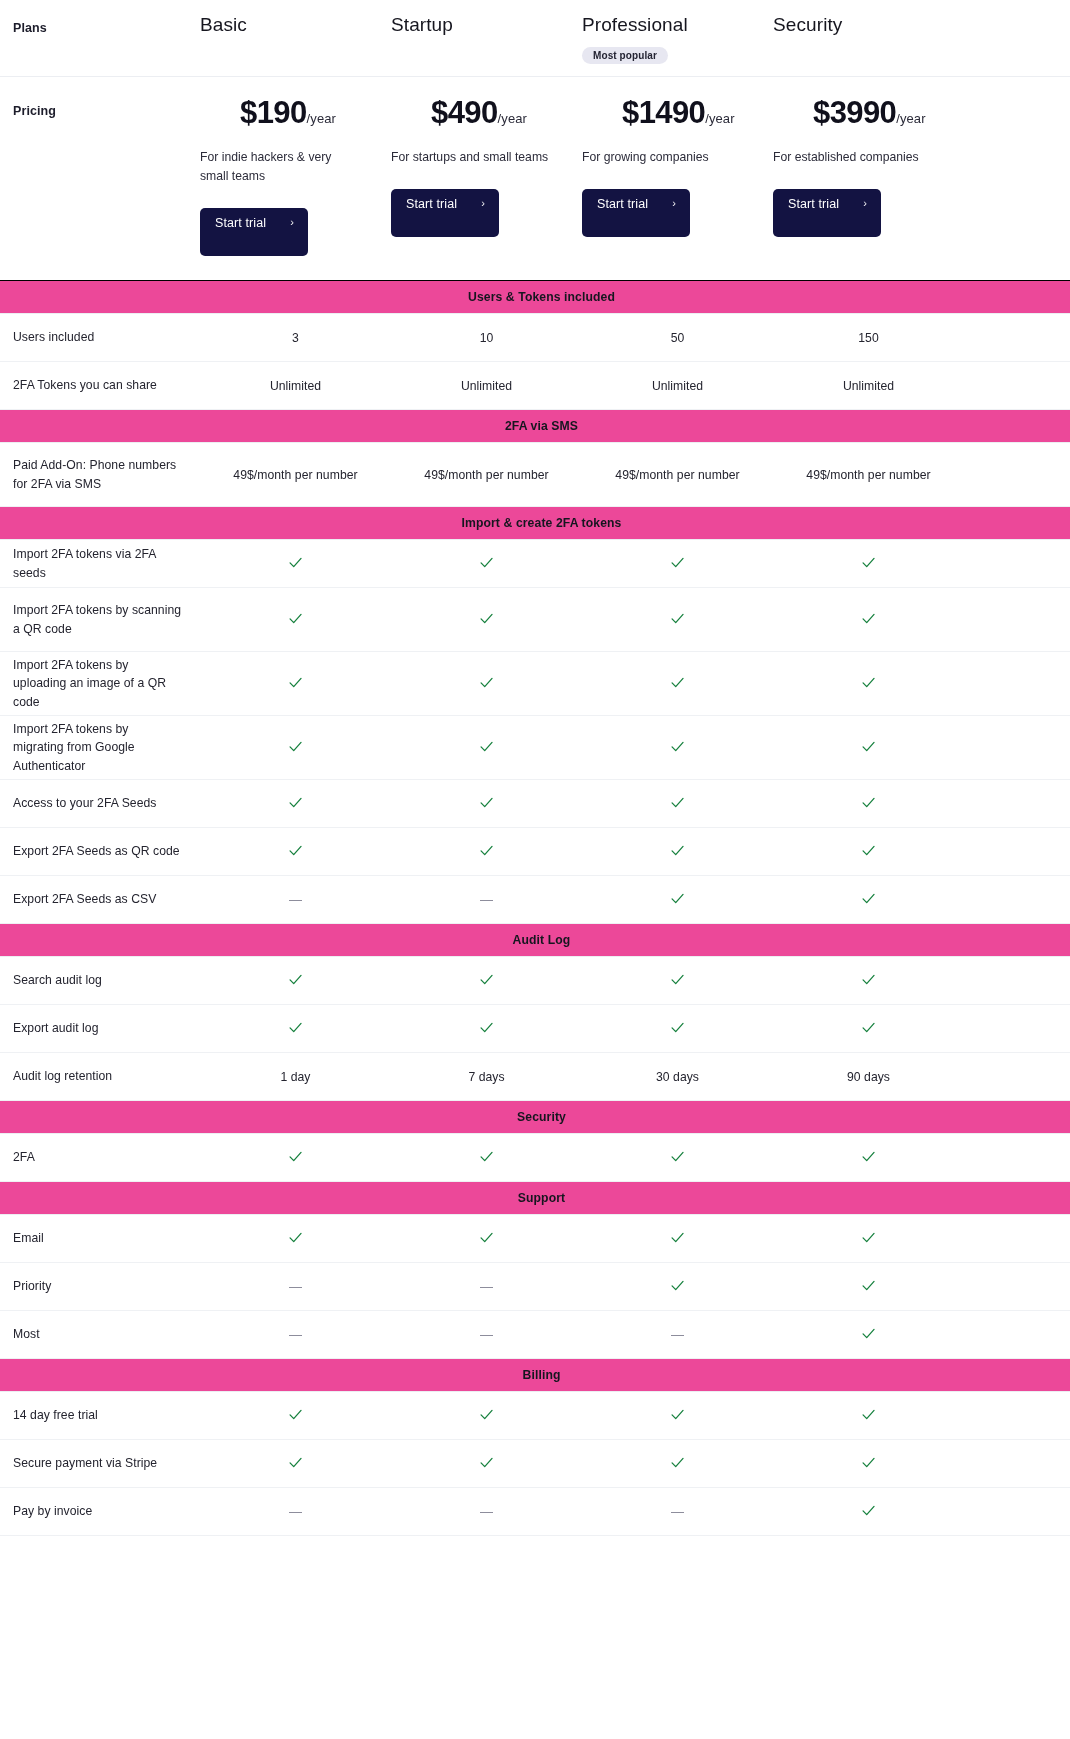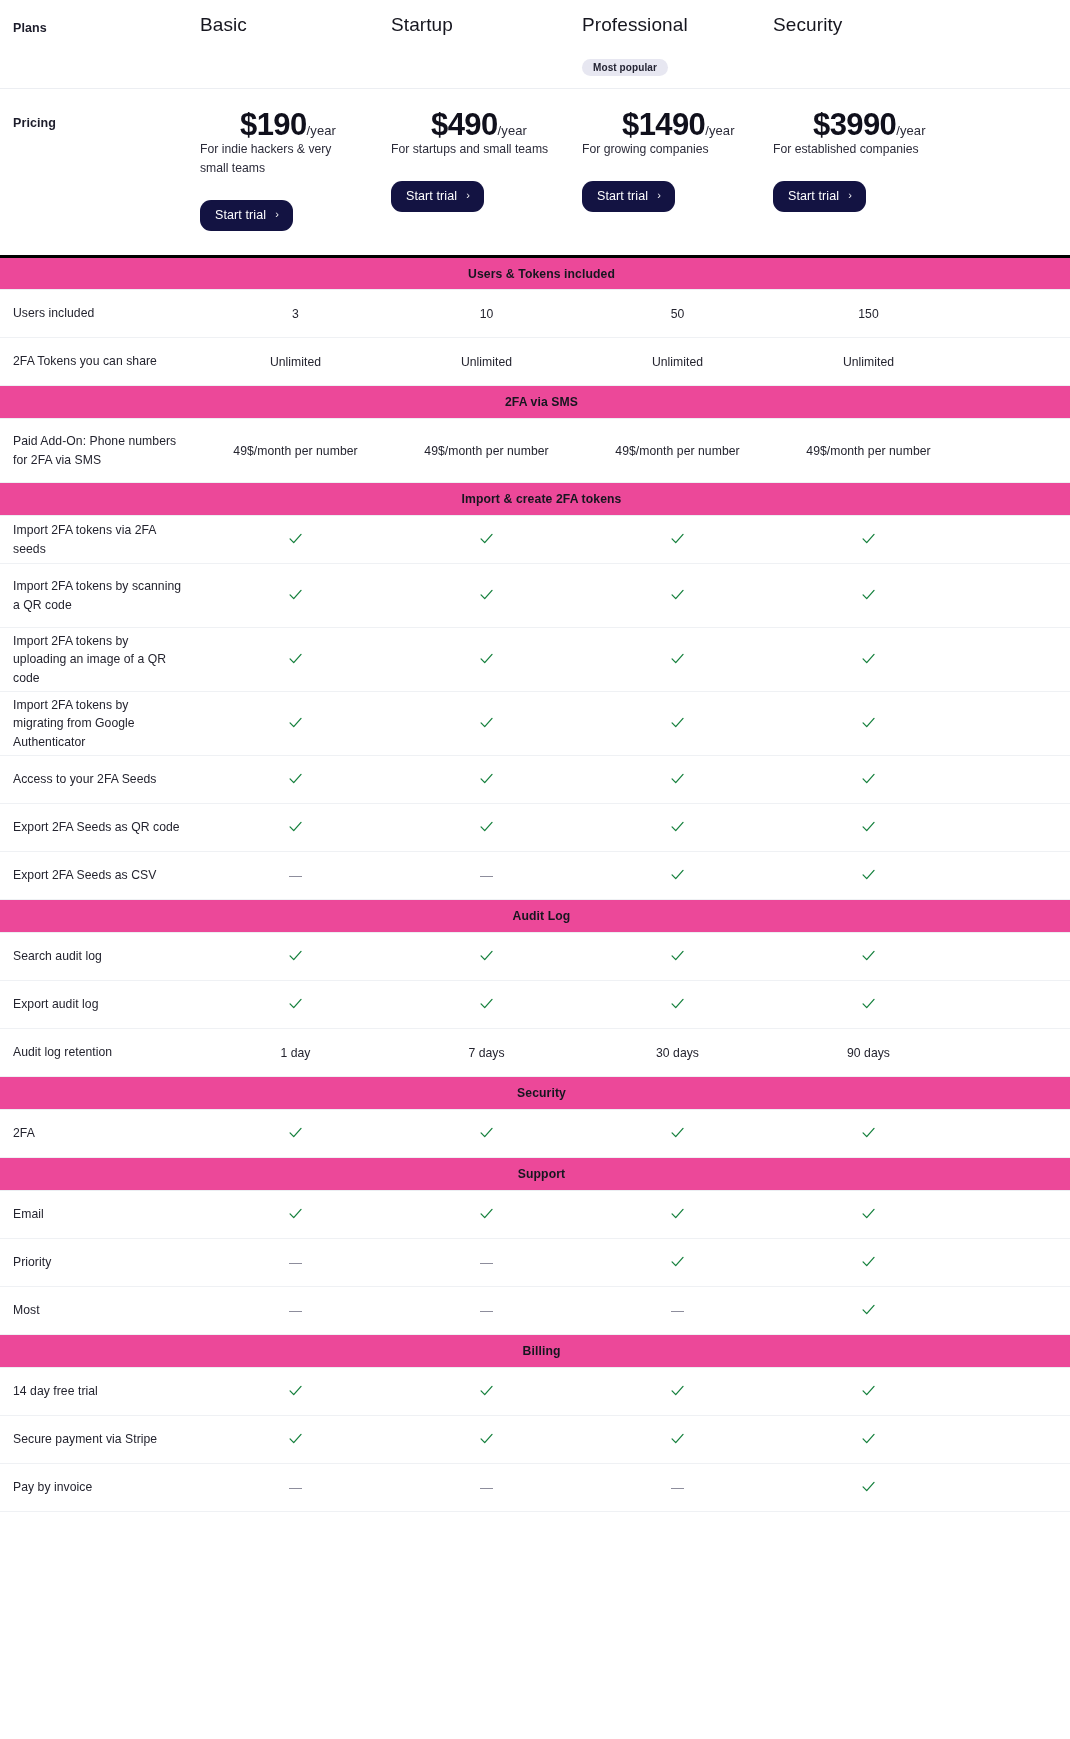"Most popular" .badge-wrap { margin-top: 20px -> 8px }
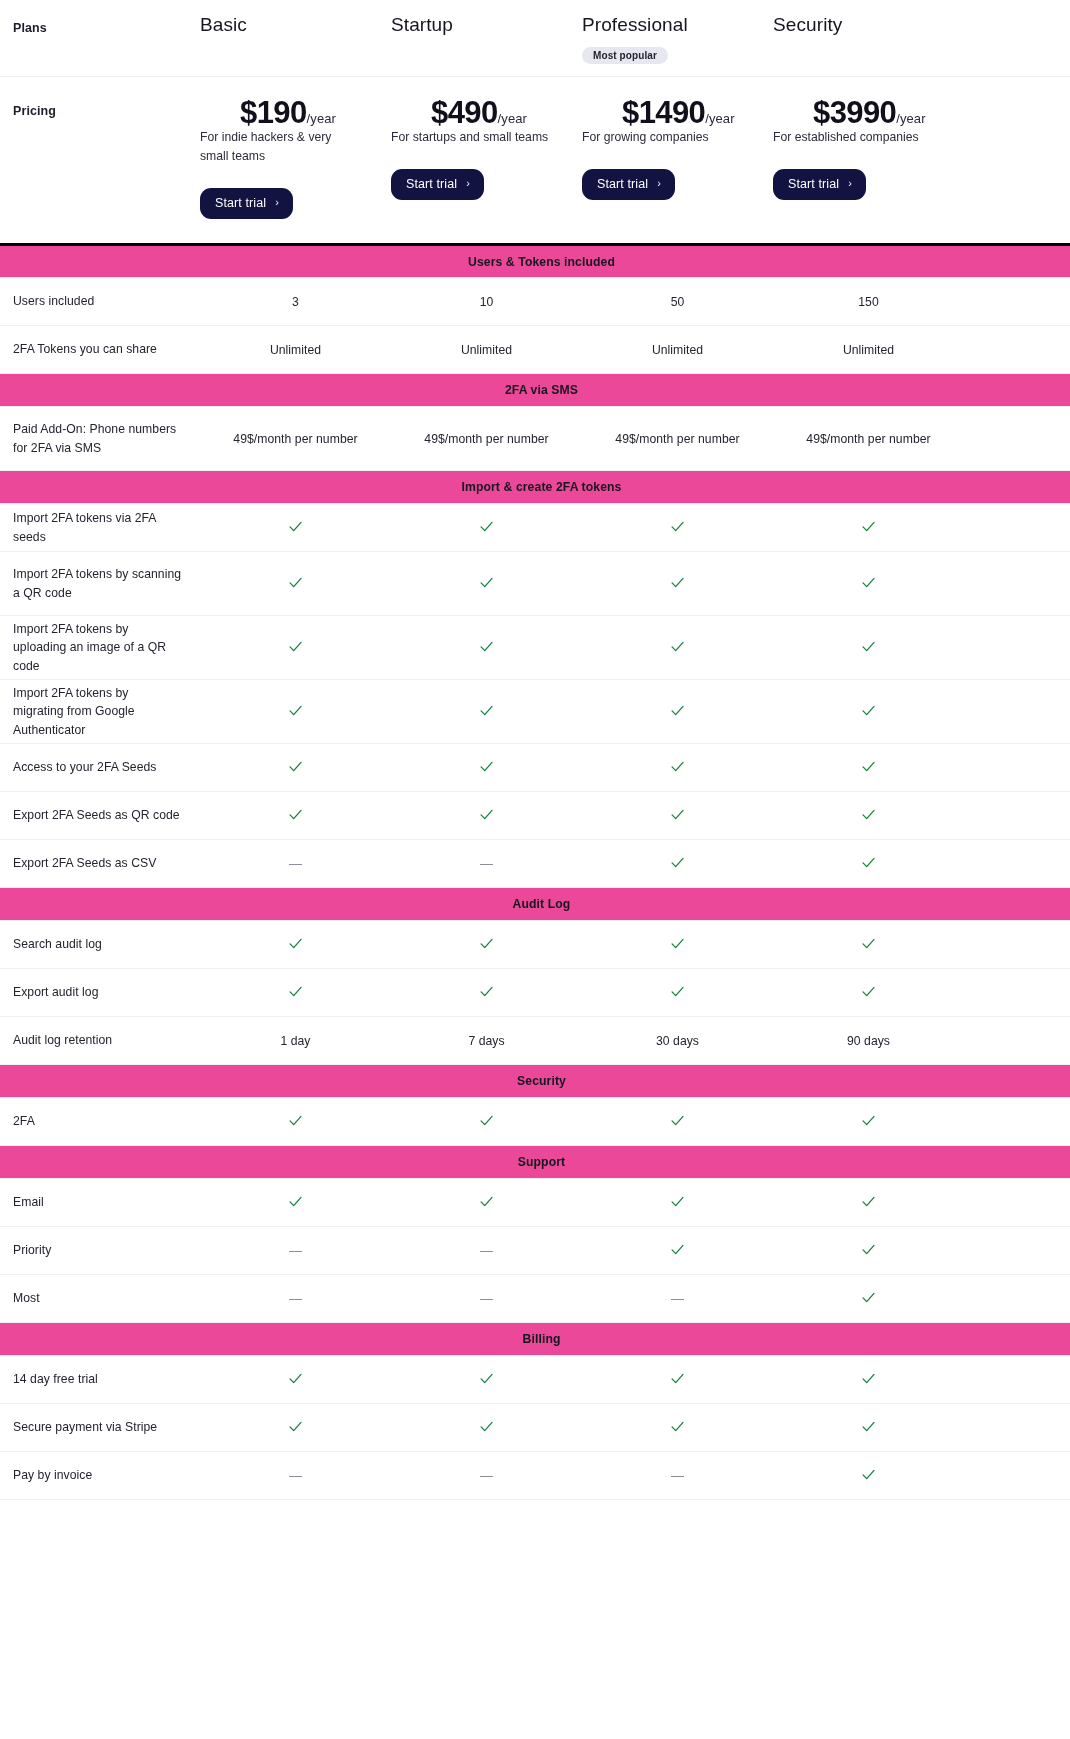"Pricing" .row-pricing > td { border-bottom: 3px solid #000000 -> 1px solid #000000 }
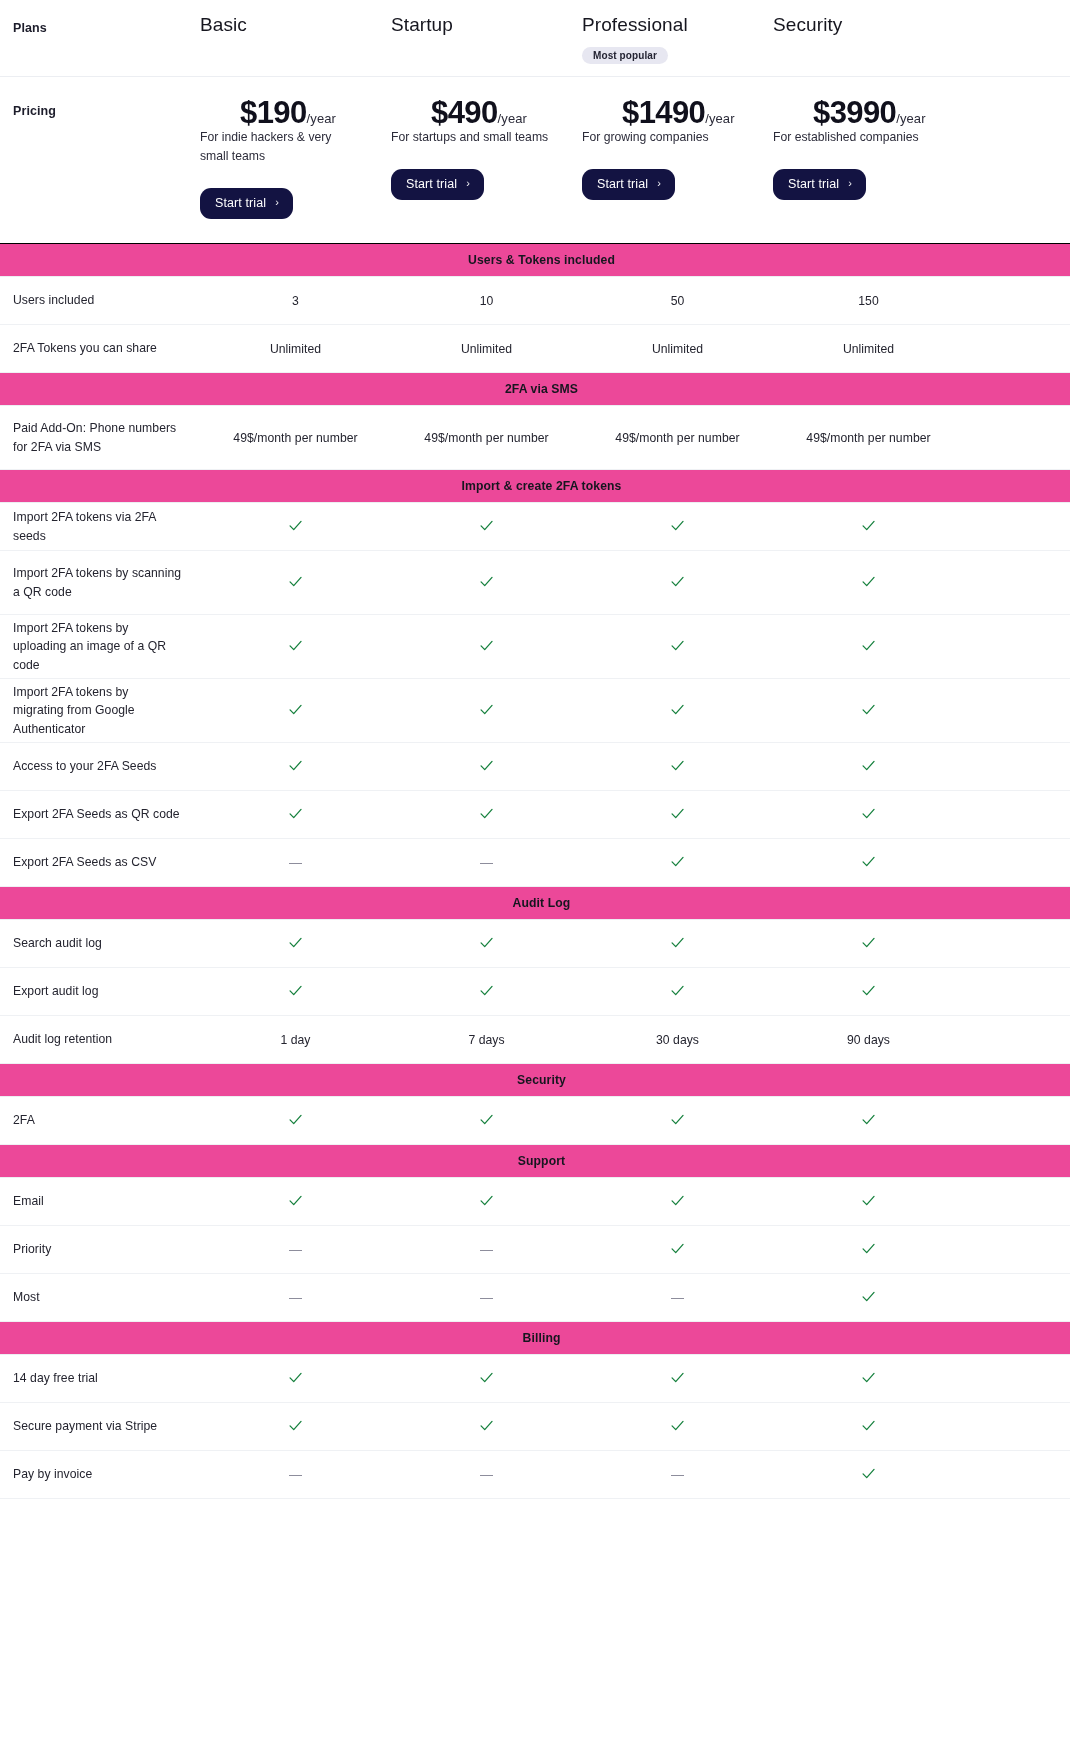"For indie hackers & very" .price-desc { margin-top: 0 -> 20px }
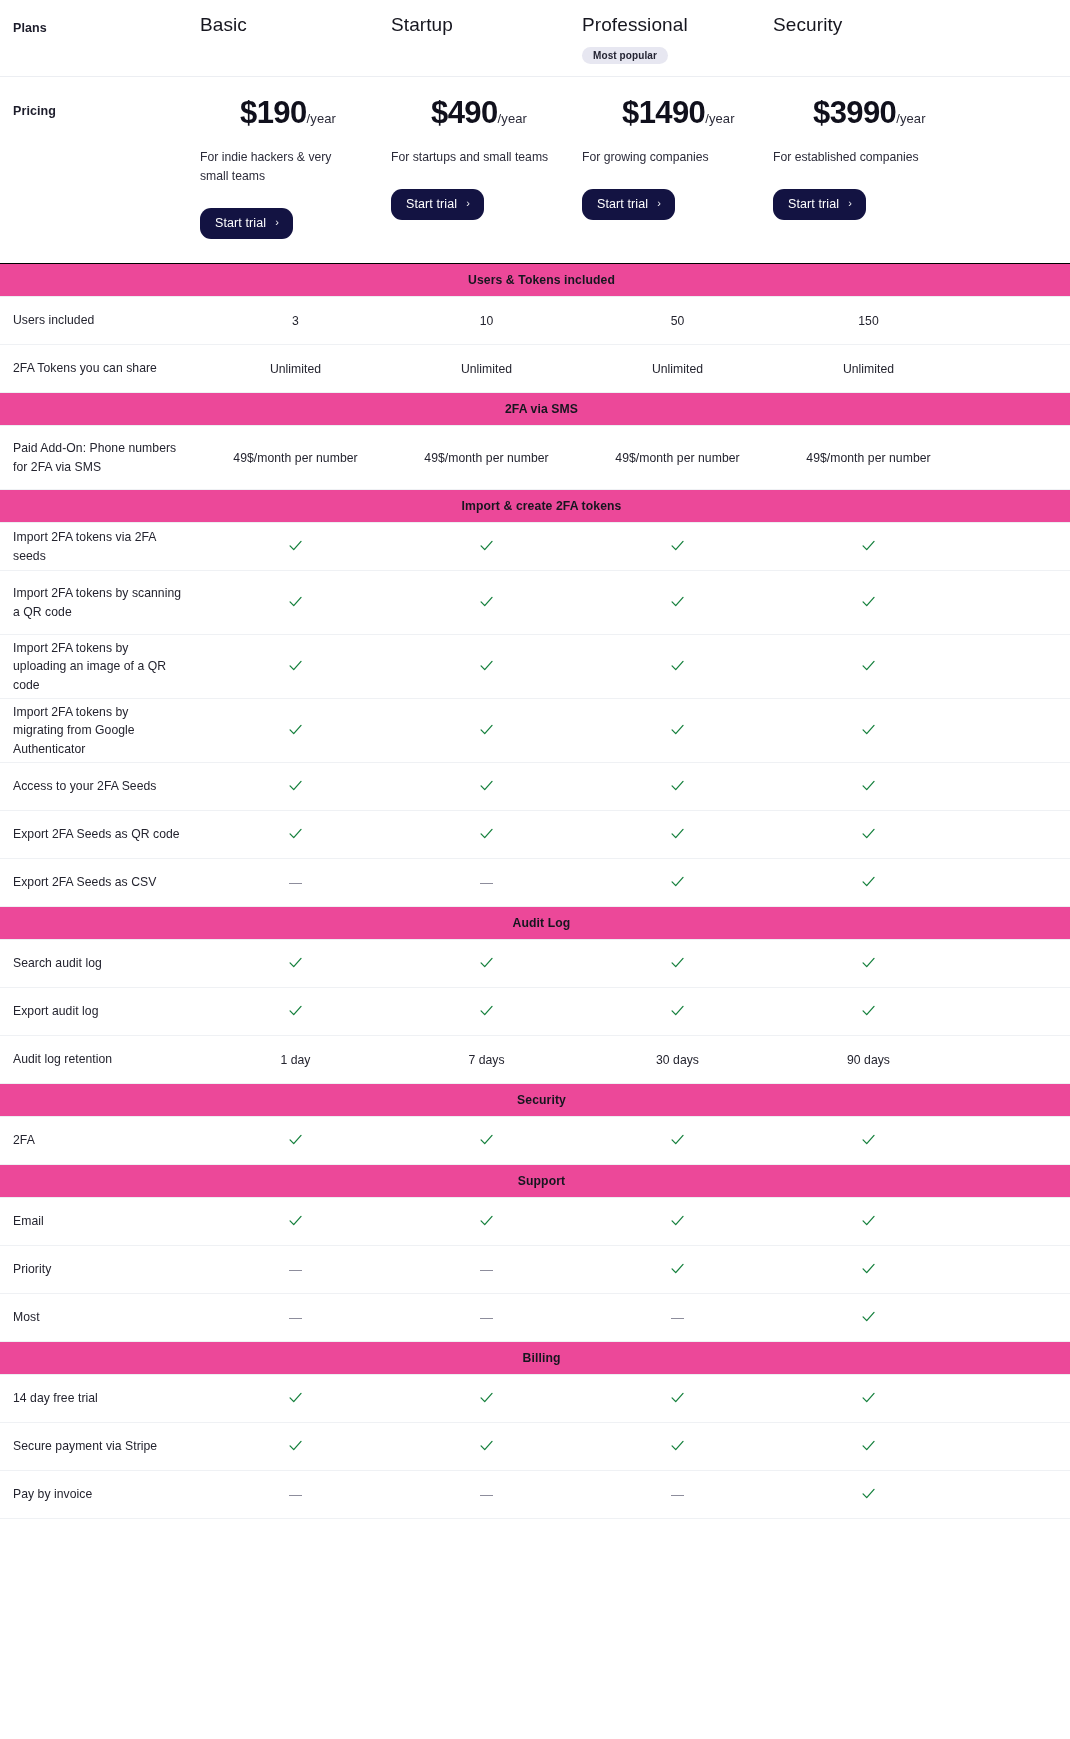"Start trial" .trial-btn { border-radius: 11px -> 5px; gap: 9px -> 24px; padding: 9px 14px 10px 15px -> 9px 14px 27px 15px }
